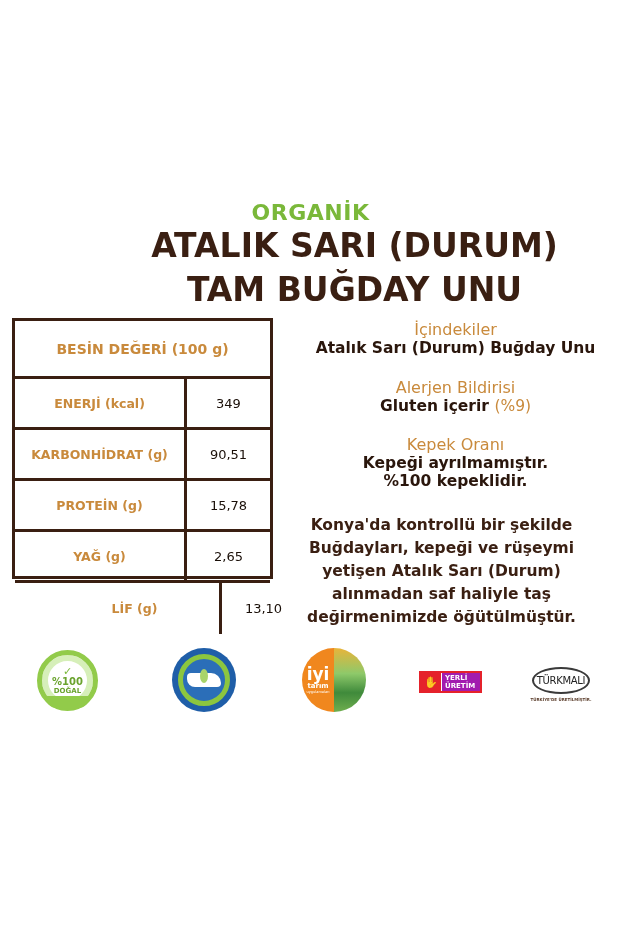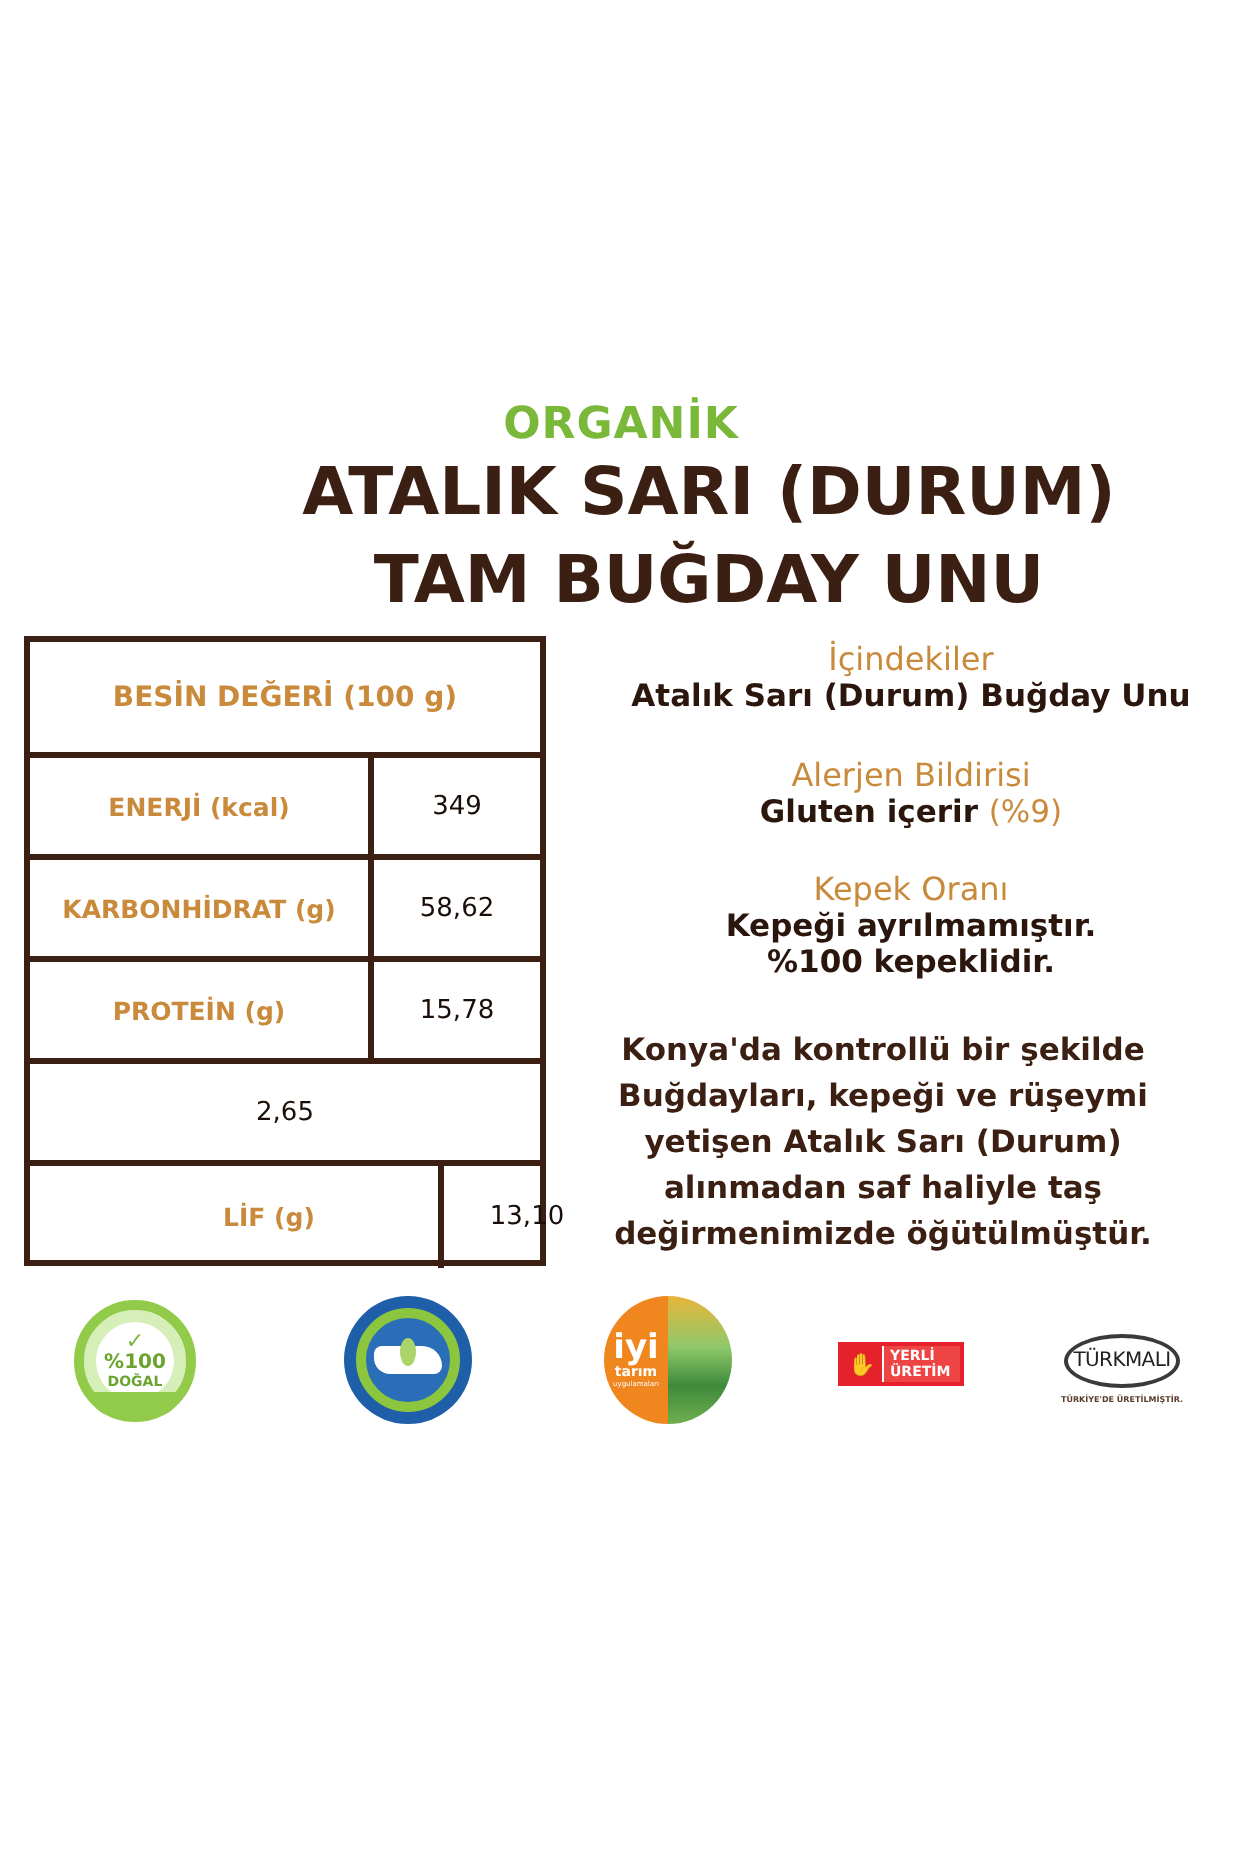"BESİN DEĞERİ (100 g)" .nut-table { height: 315px -> 261px }
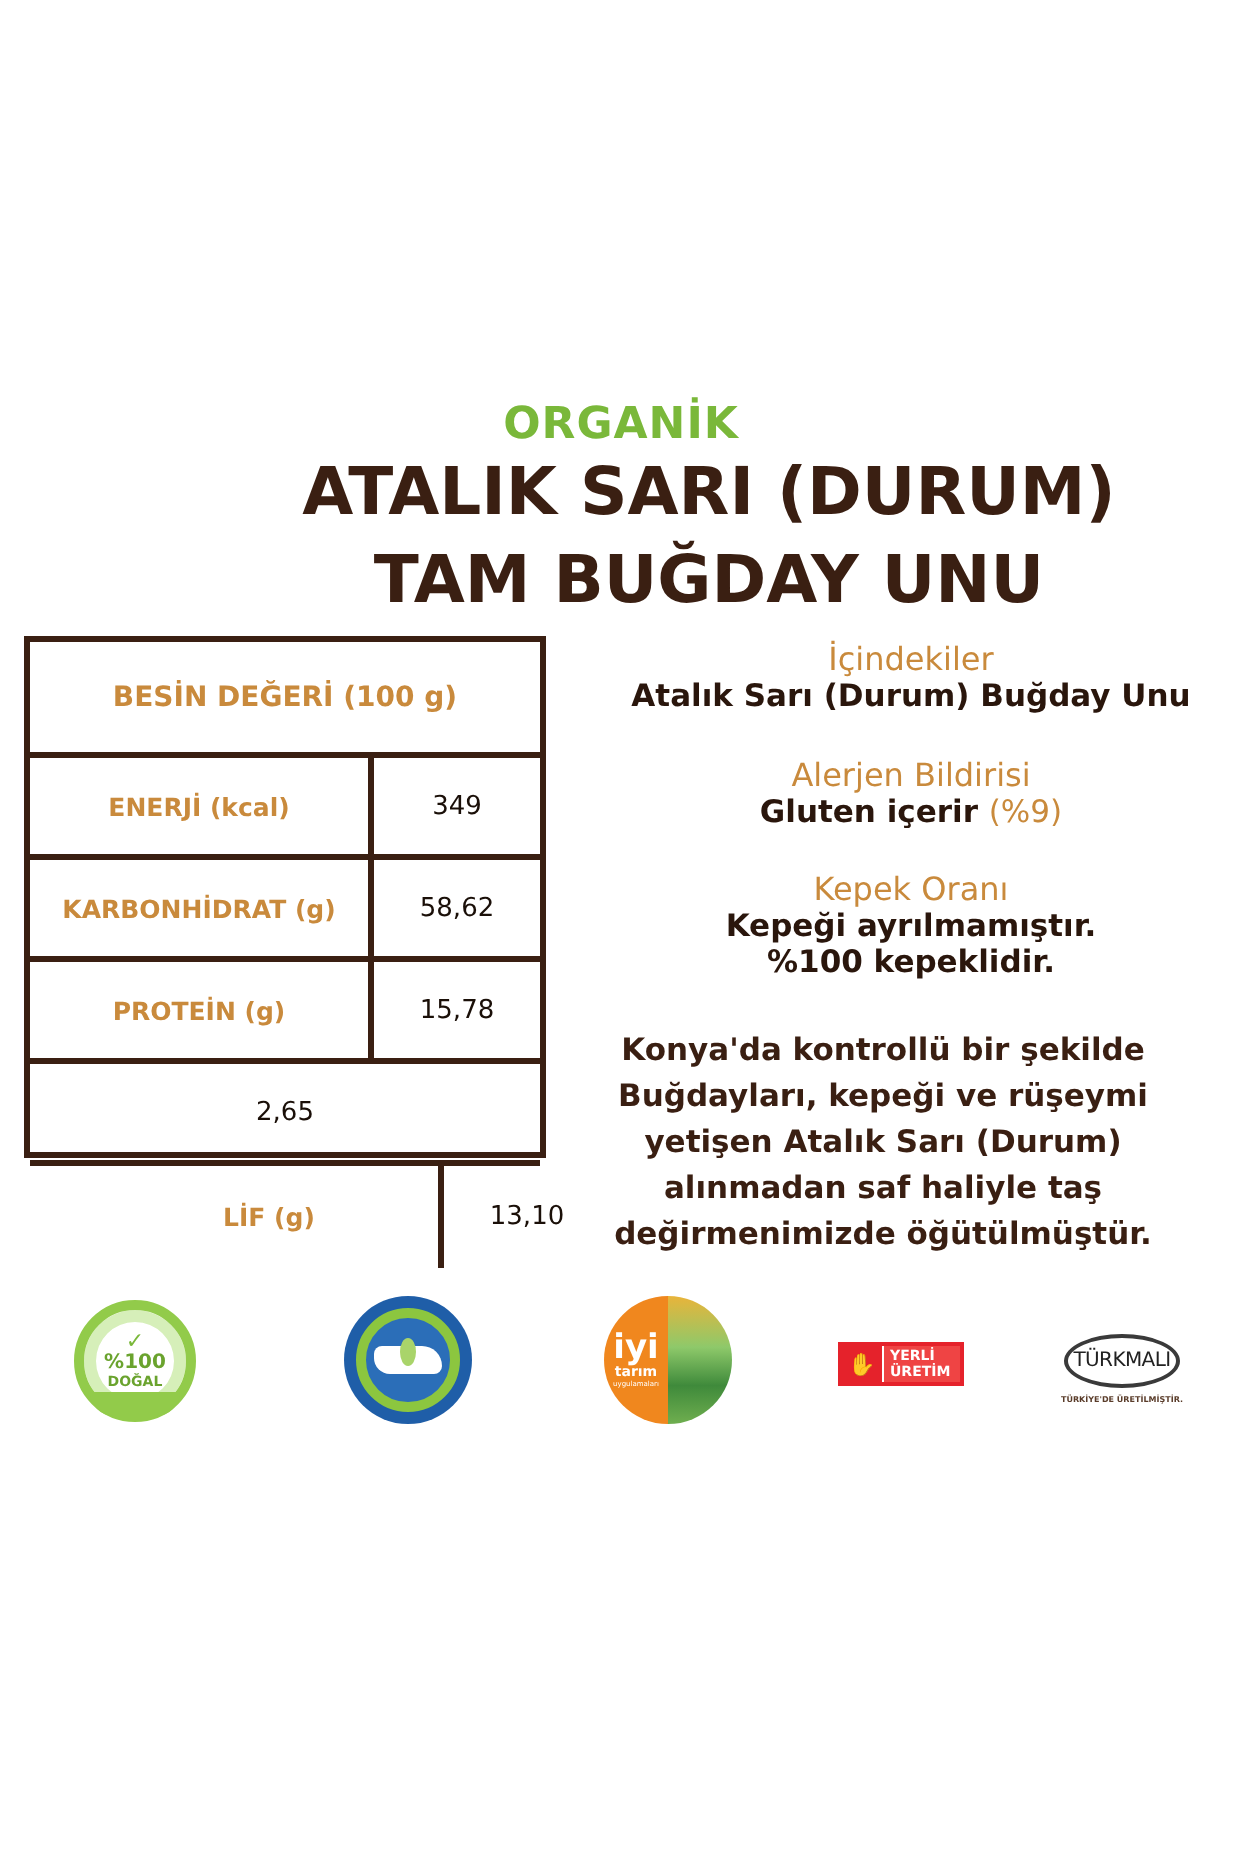"58,62" div.nut-value { text: 58,62 -> 90,51 }
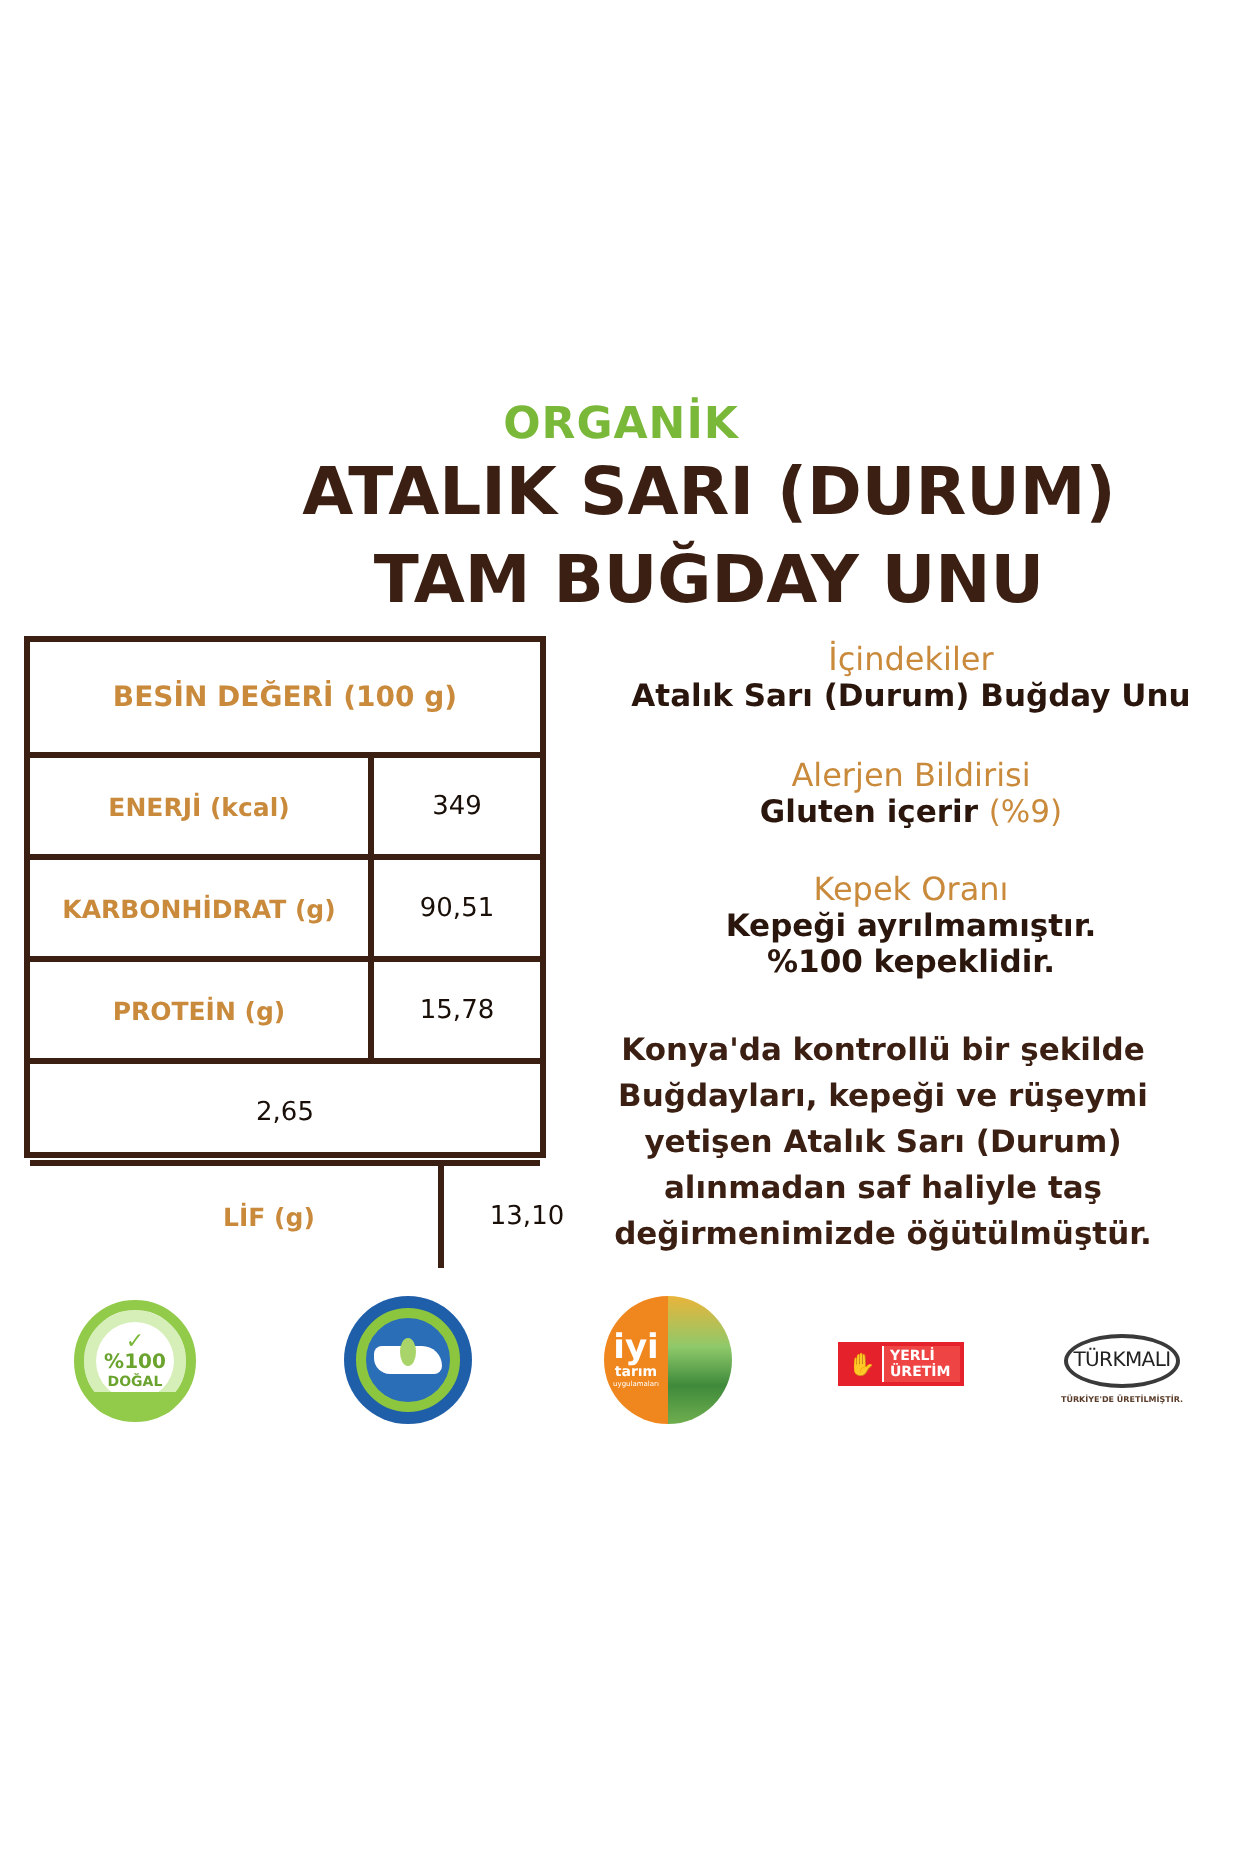"YAĞ (g)" div.nut-label { html: none -> <div>YAĞ (g)</div> }
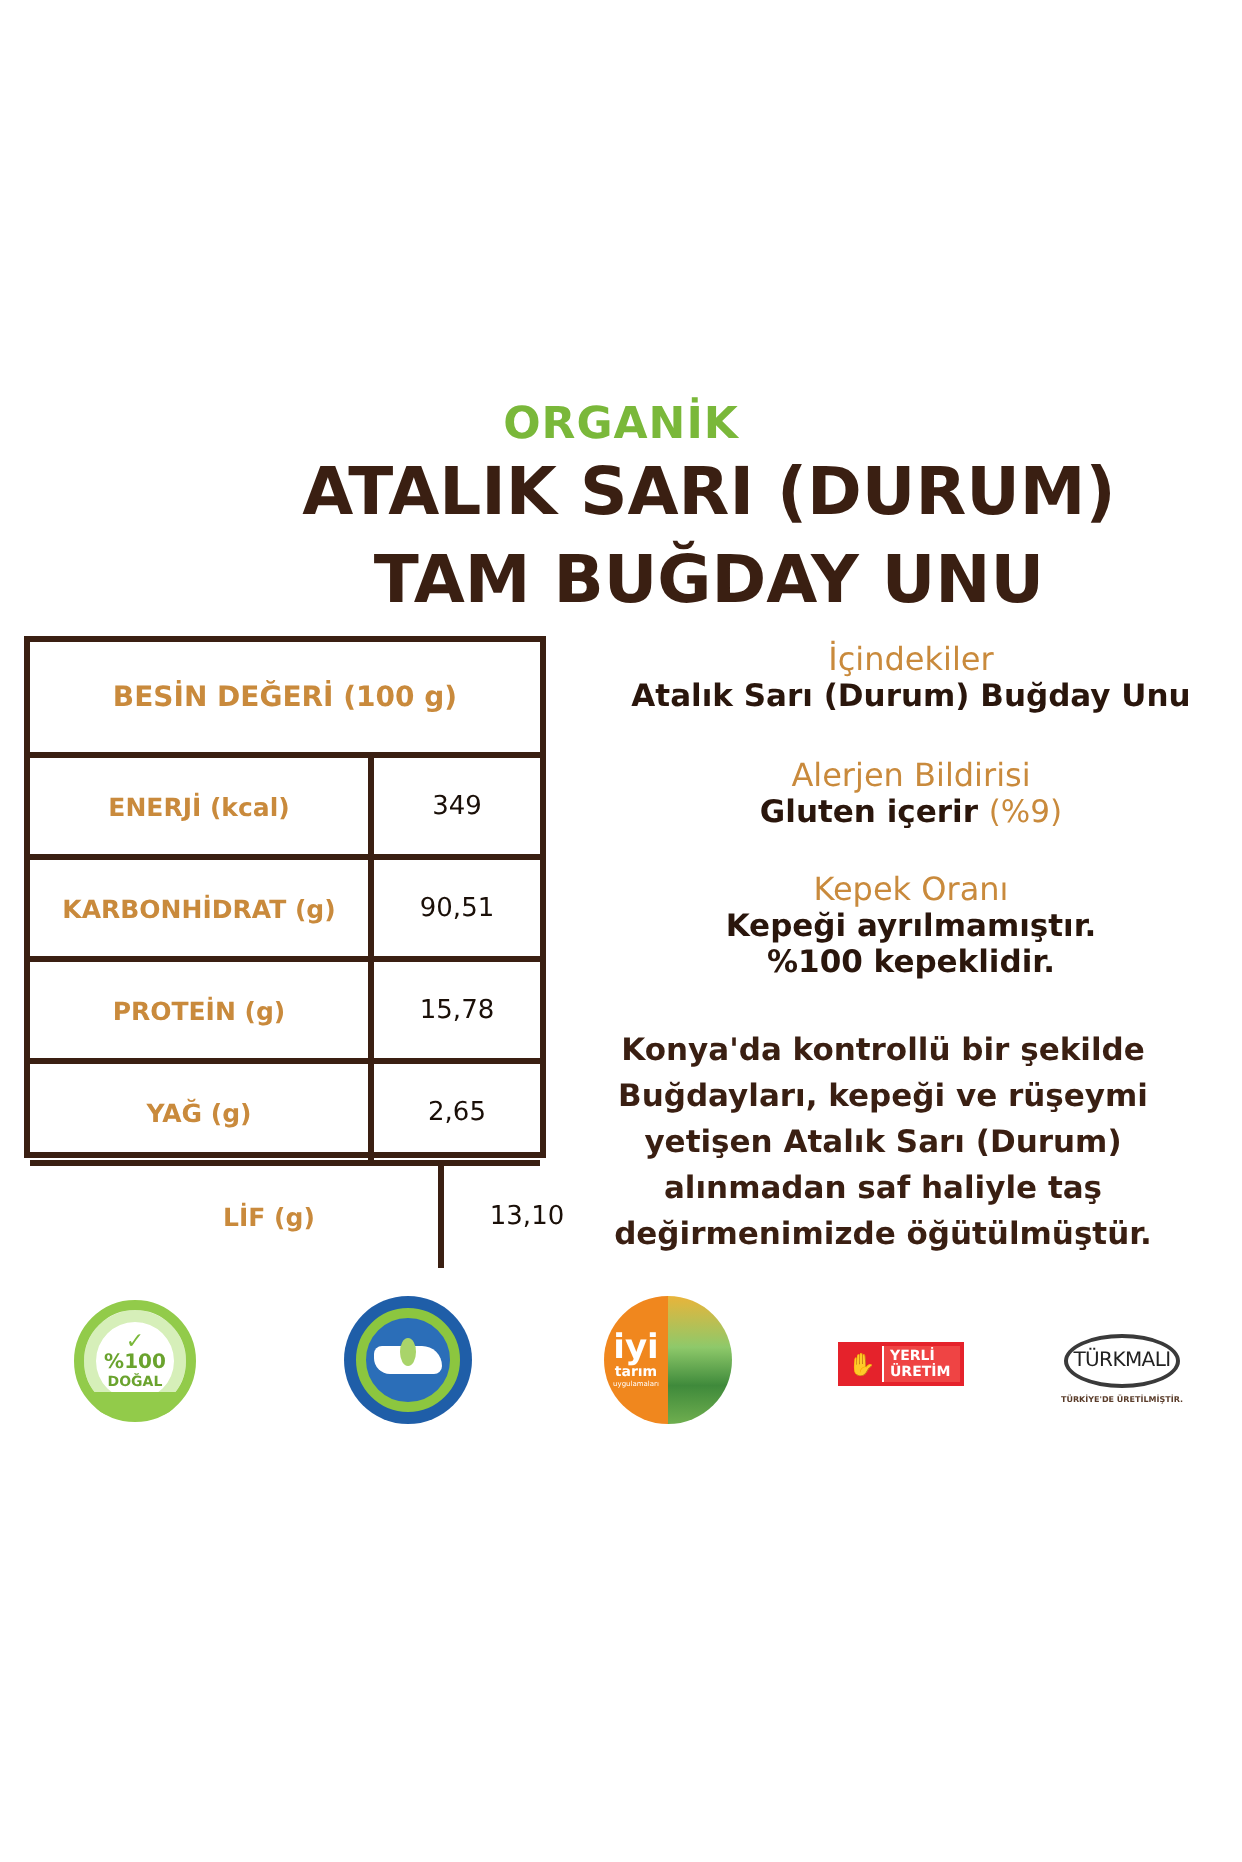"YERLİ" .badge-yerli .txt { background: #ef4444 -> #a21caf }
